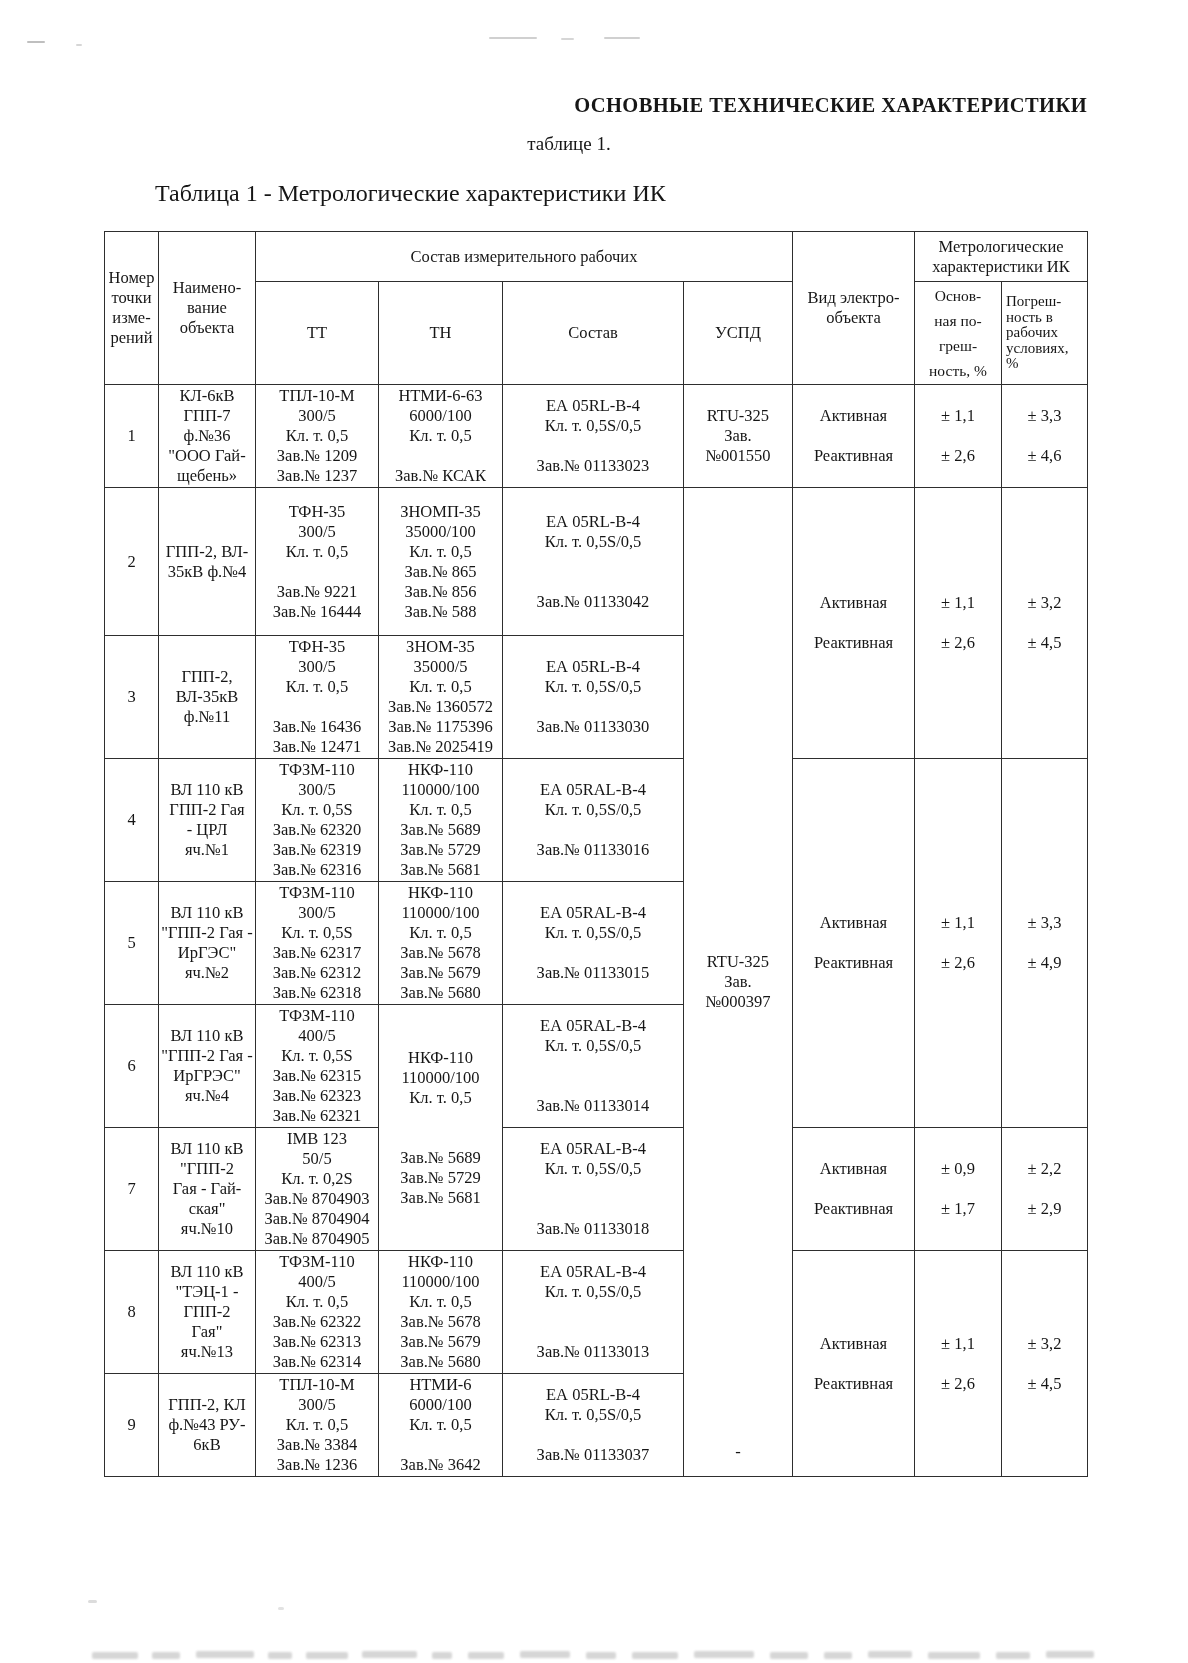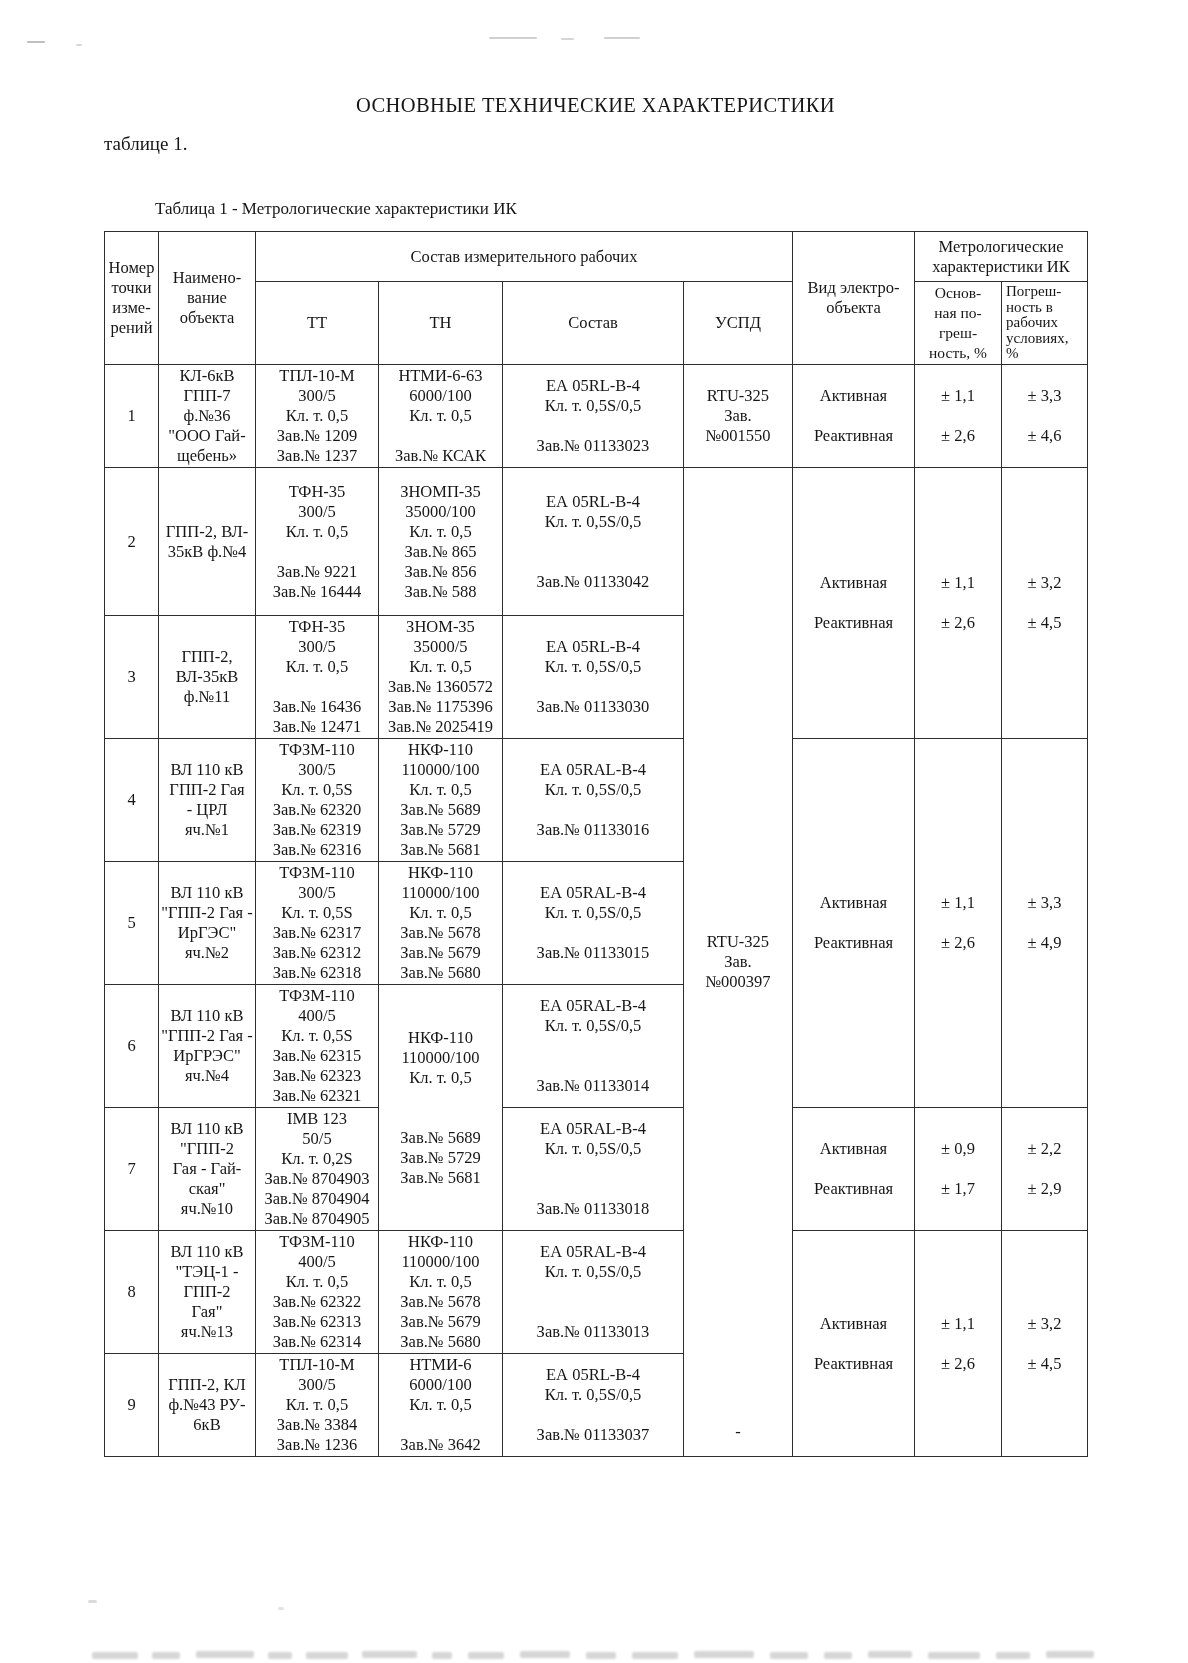"ОСНОВНЫЕ ТЕХНИЧЕСКИЕ ХАРАКТЕРИСТИКИ" .page-title { font-weight: normal -> bold; text-align: center -> right }
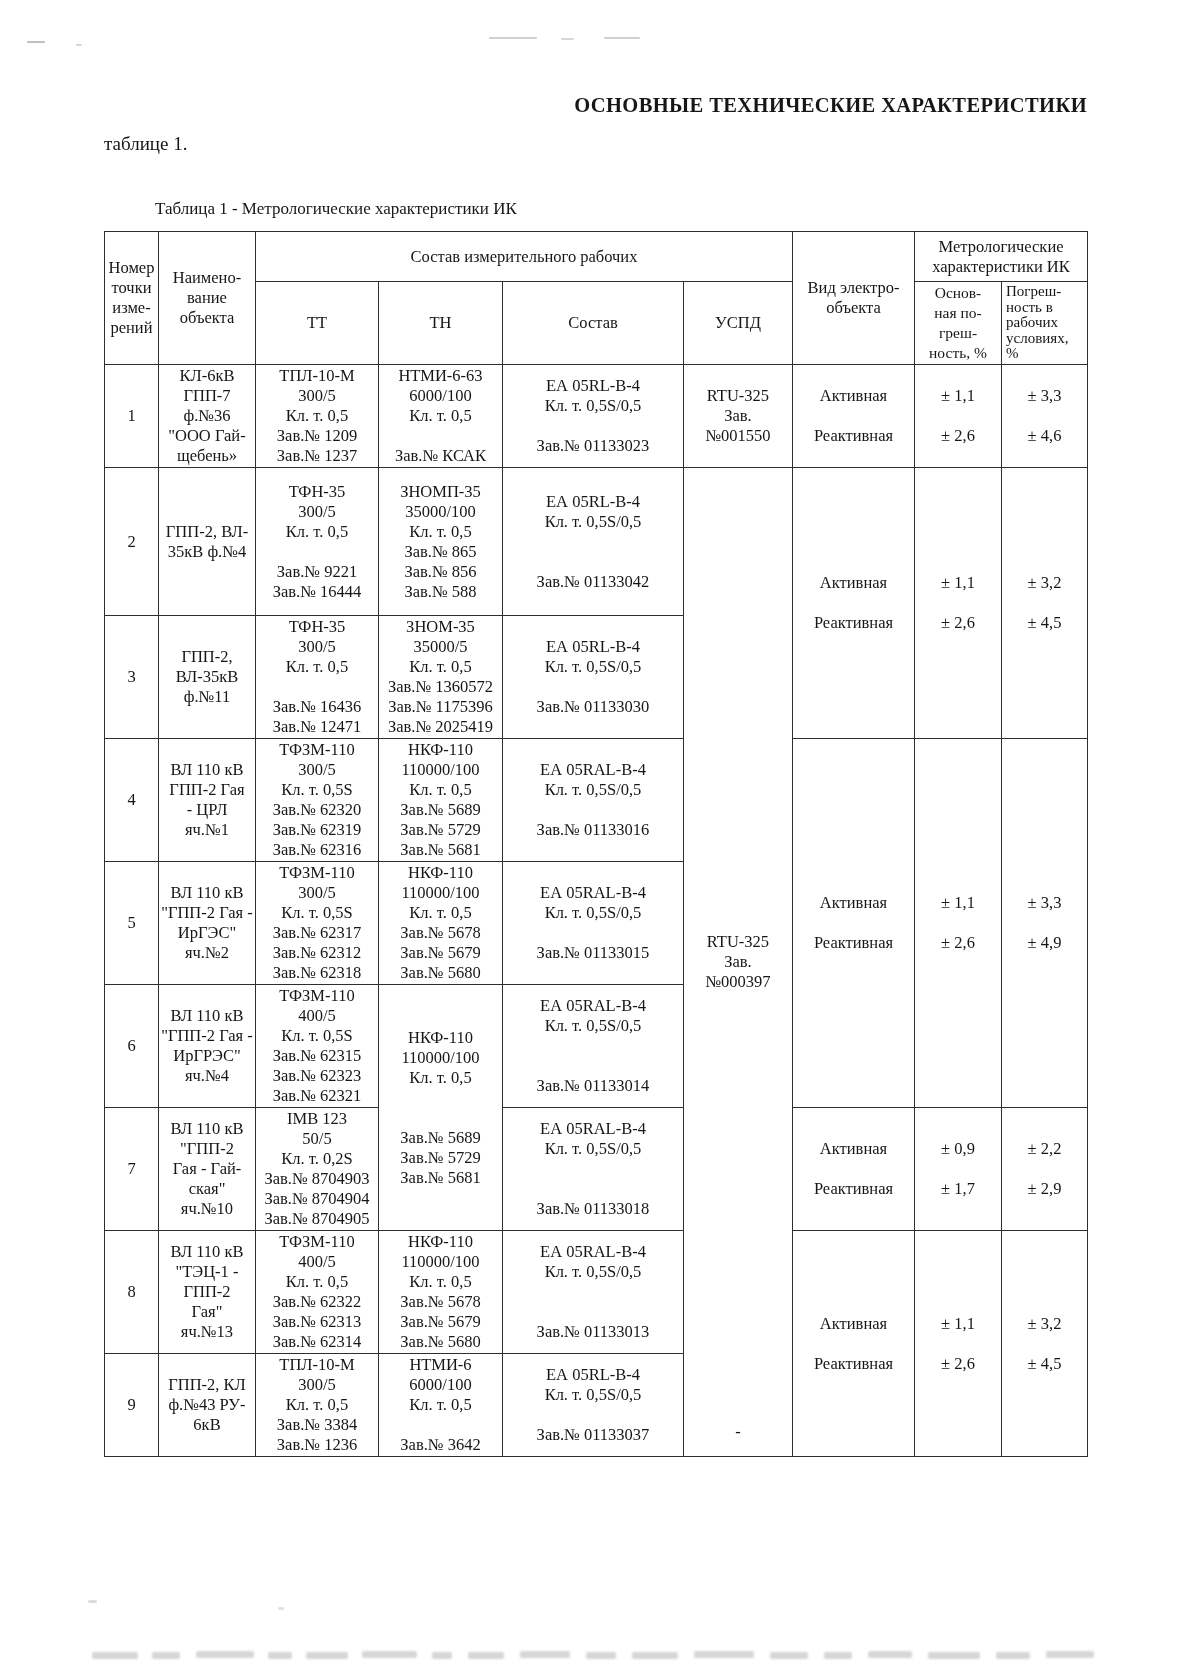"таблице 1." .intro .l2 { text-align: left -> center }
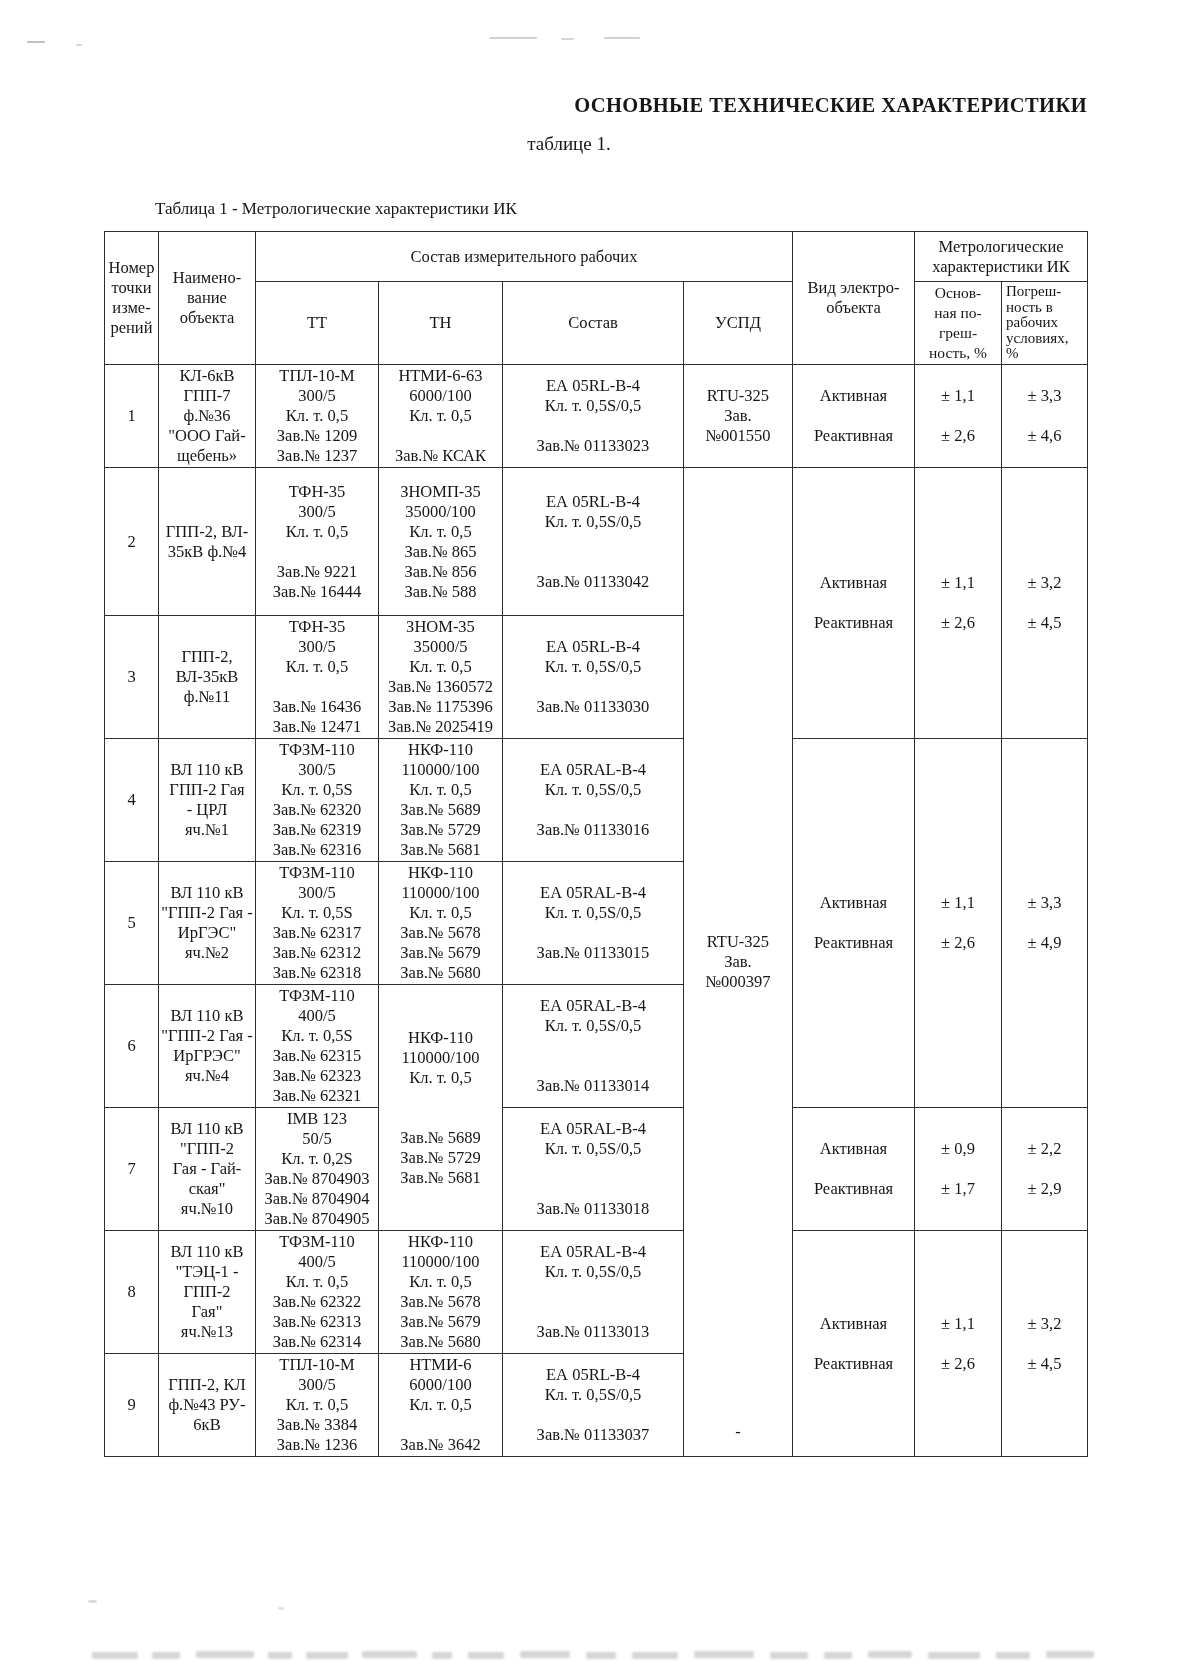"Таблица 1 - Метрологические" .tbl-caption { font-size: 17px -> 24px; top: 199px -> 180px }
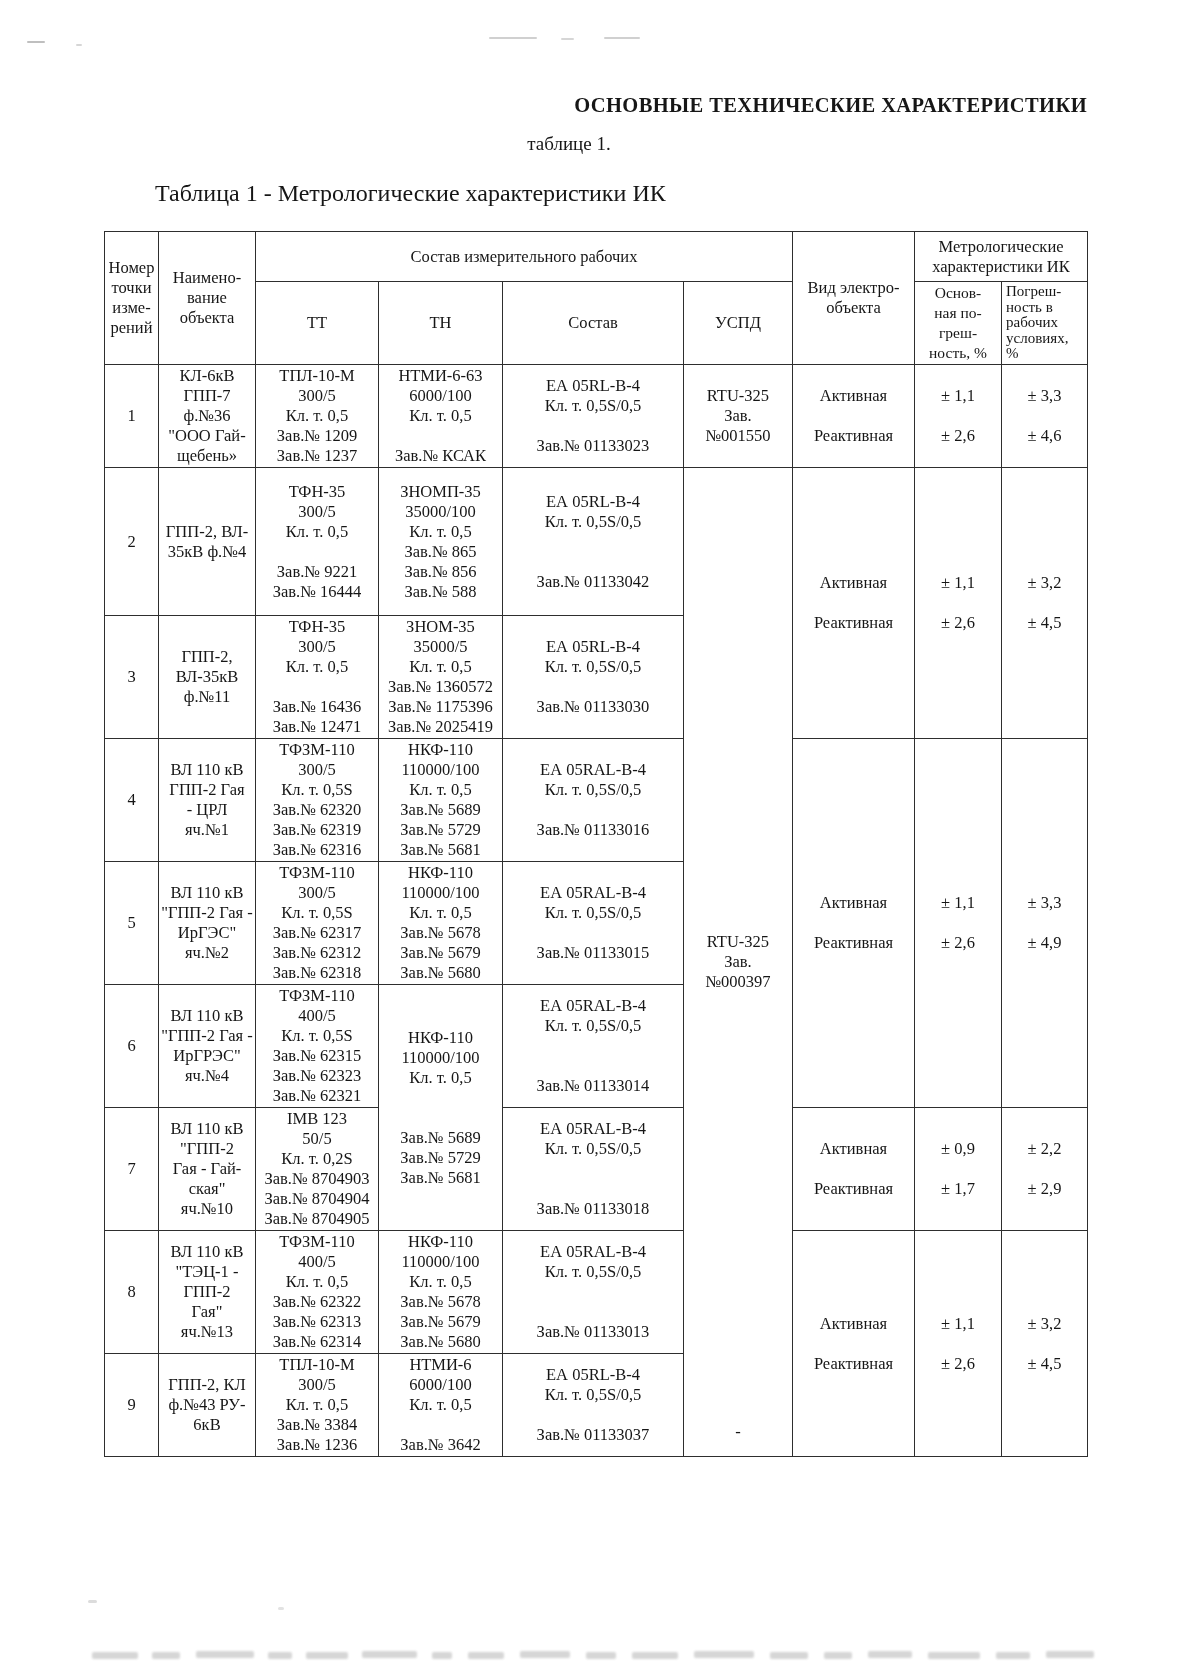"Основ-" th.th-basic { line-height: 20px -> 25px }
